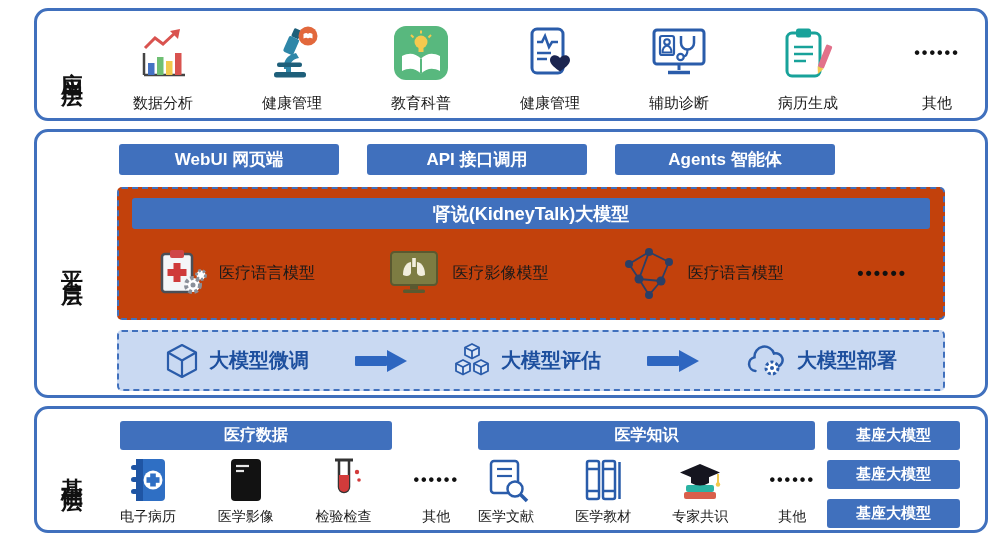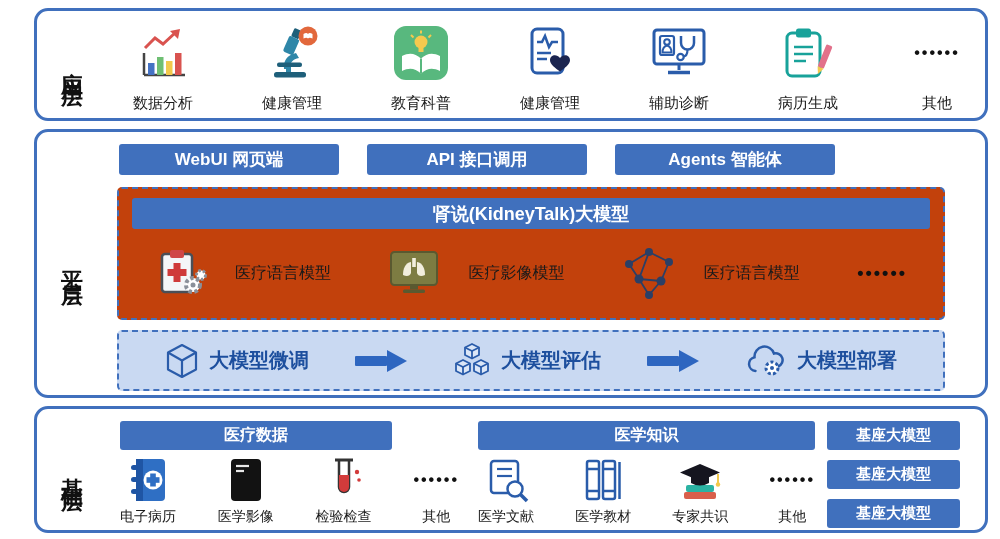"医疗语言模型" .model-item { gap: 28px -> 12px }
